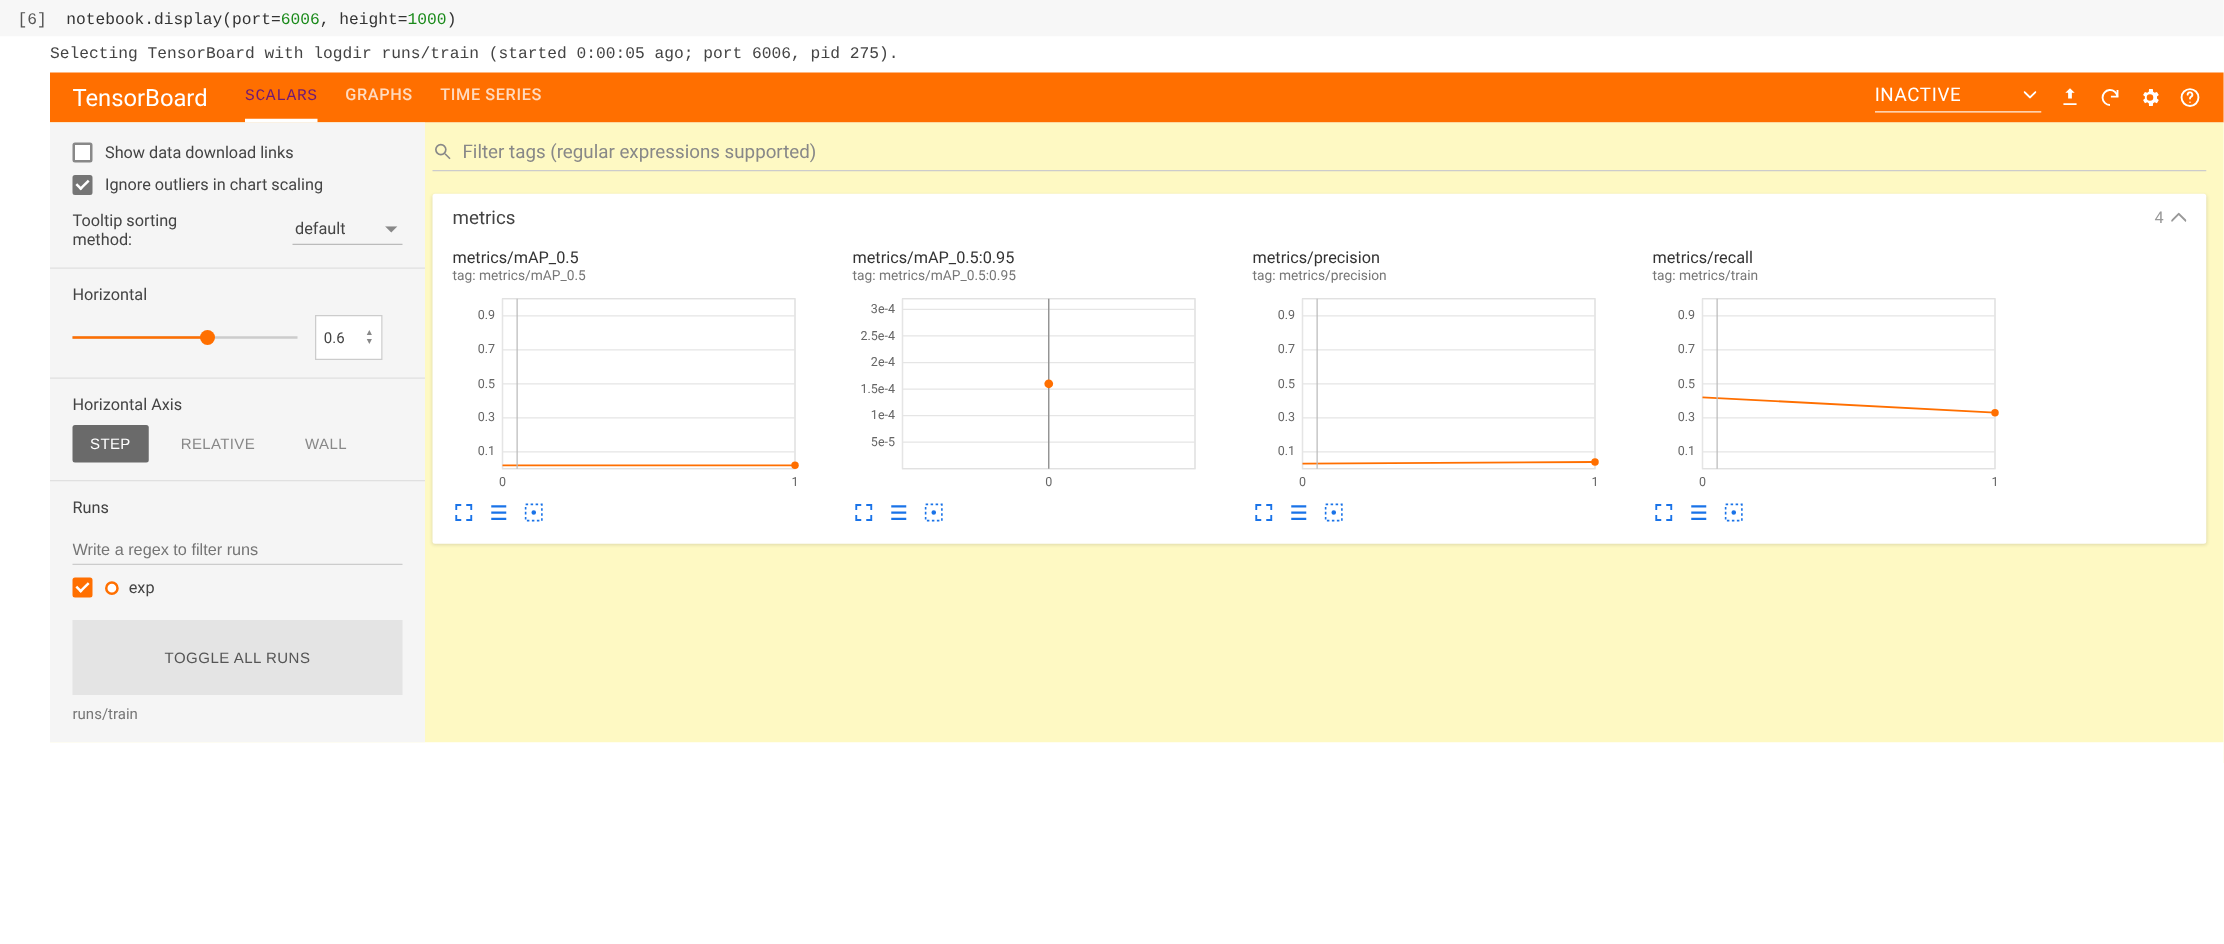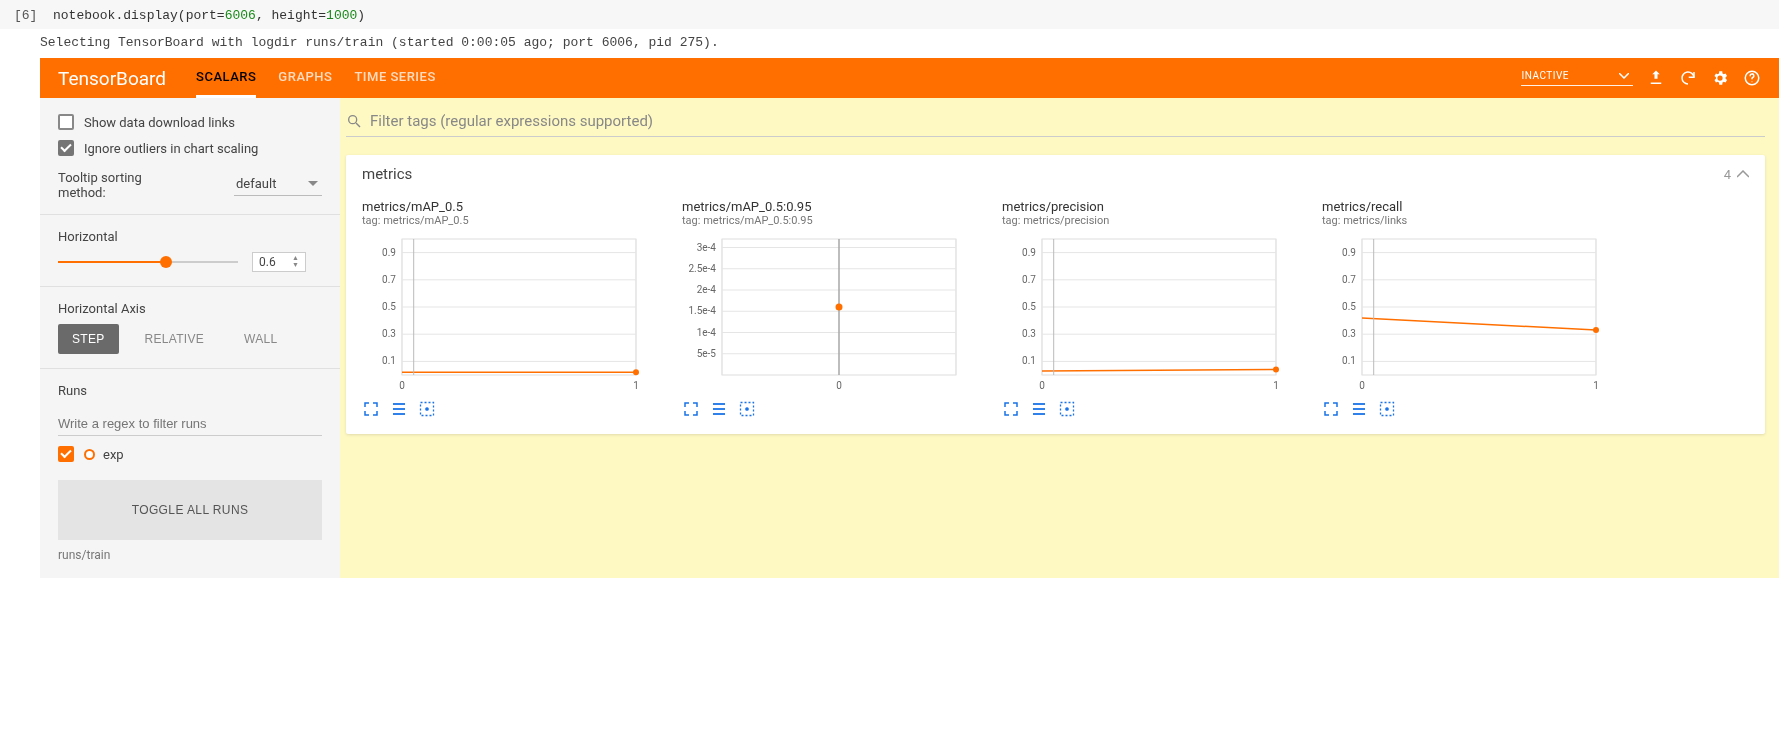"SCALARS" .tb-tab.active { color: #000000 -> #701a75; font-family: none -> Liberation Mono, monospace }
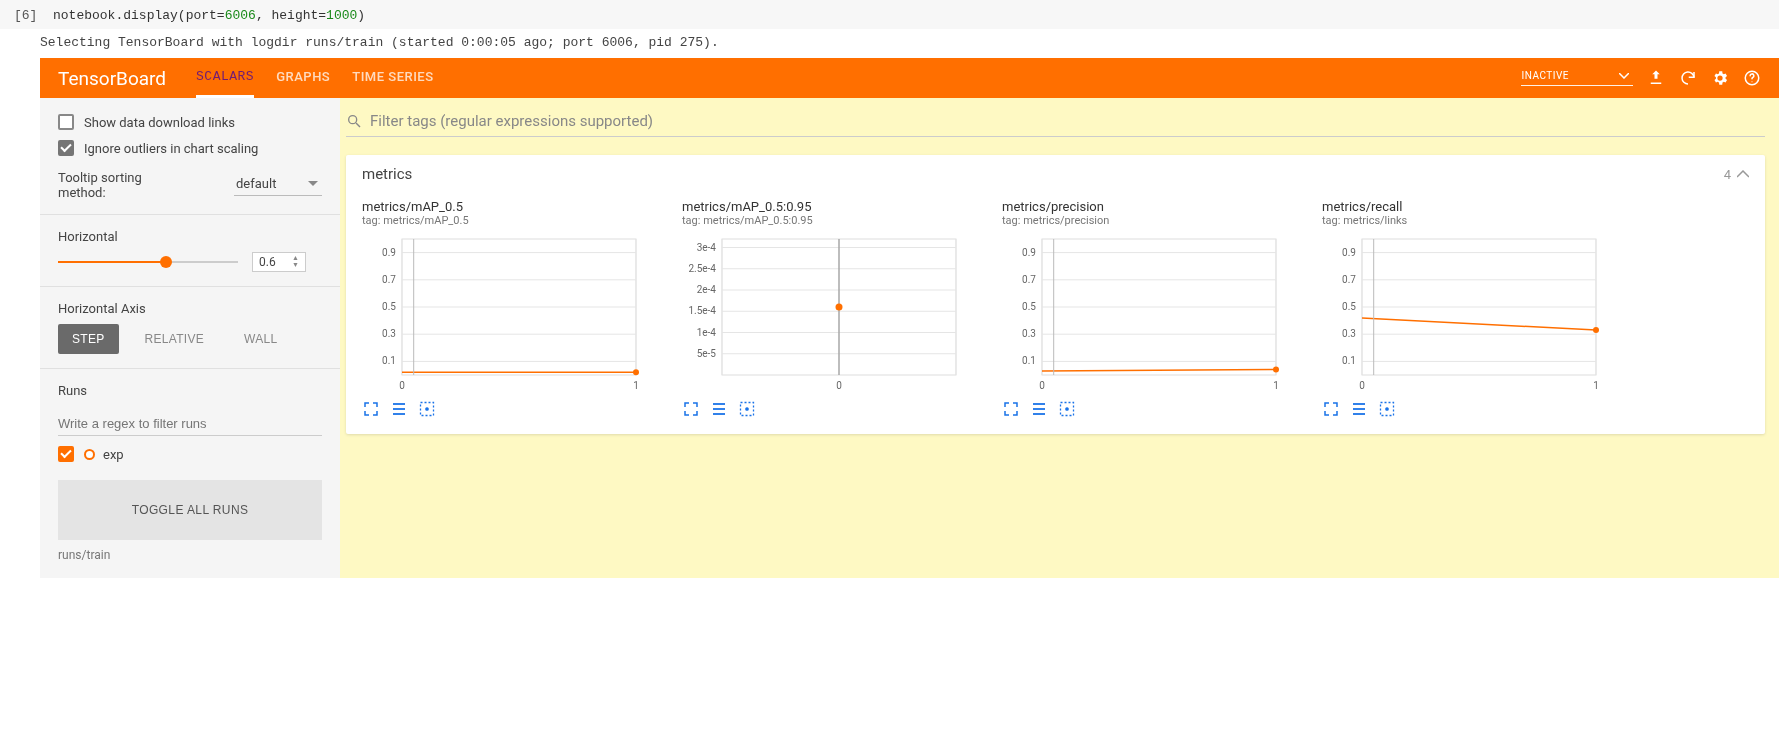"INACTIVE" .tb-inactive { font-size: 10px -> 15px }
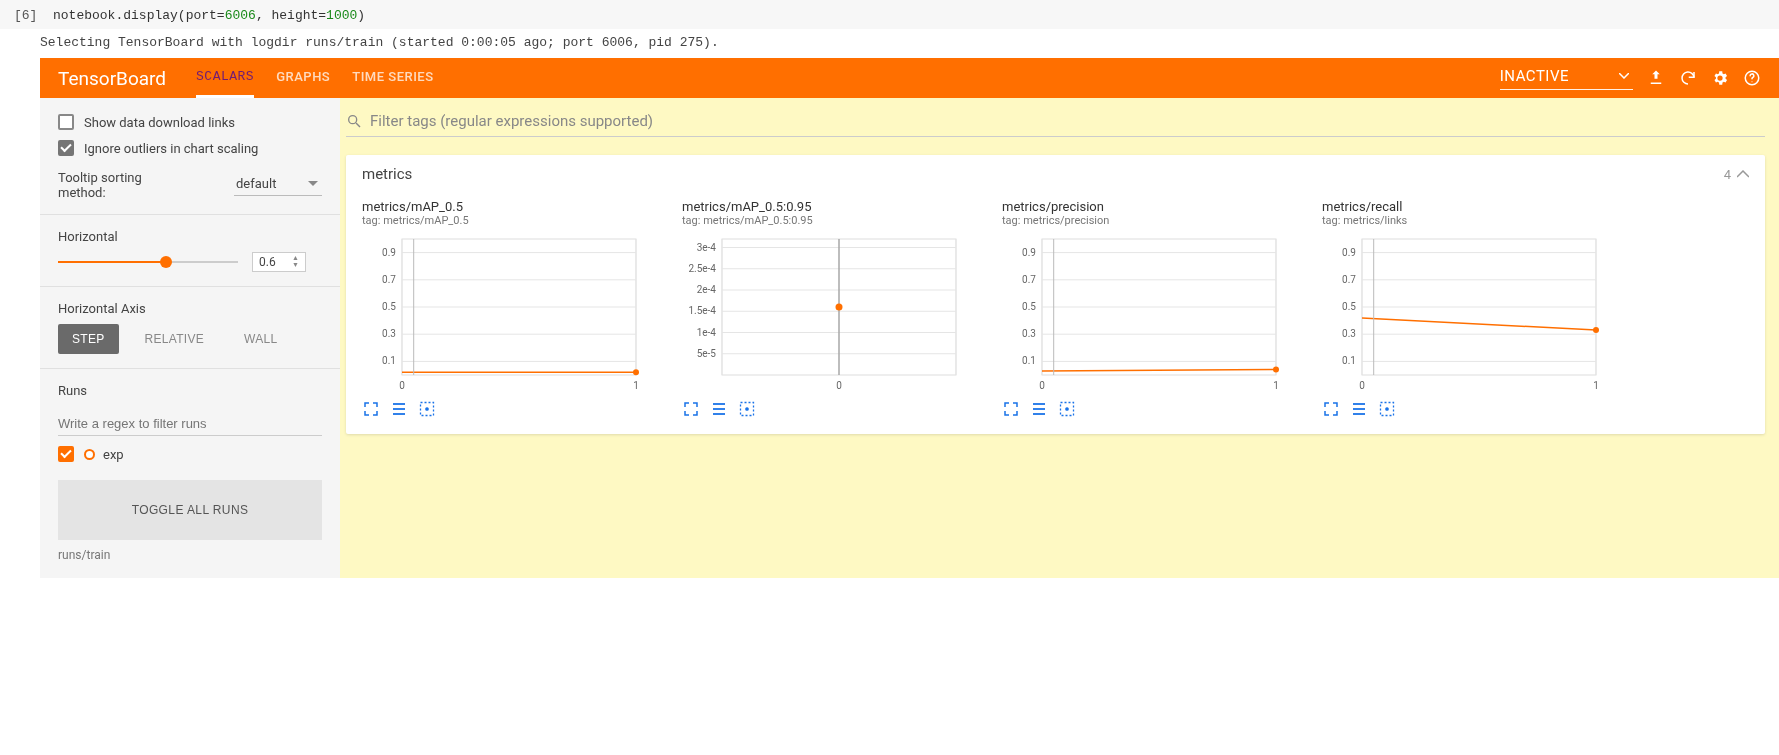"tag: metrics/links" div.chart-tag { text: metrics/links -> metrics/train }
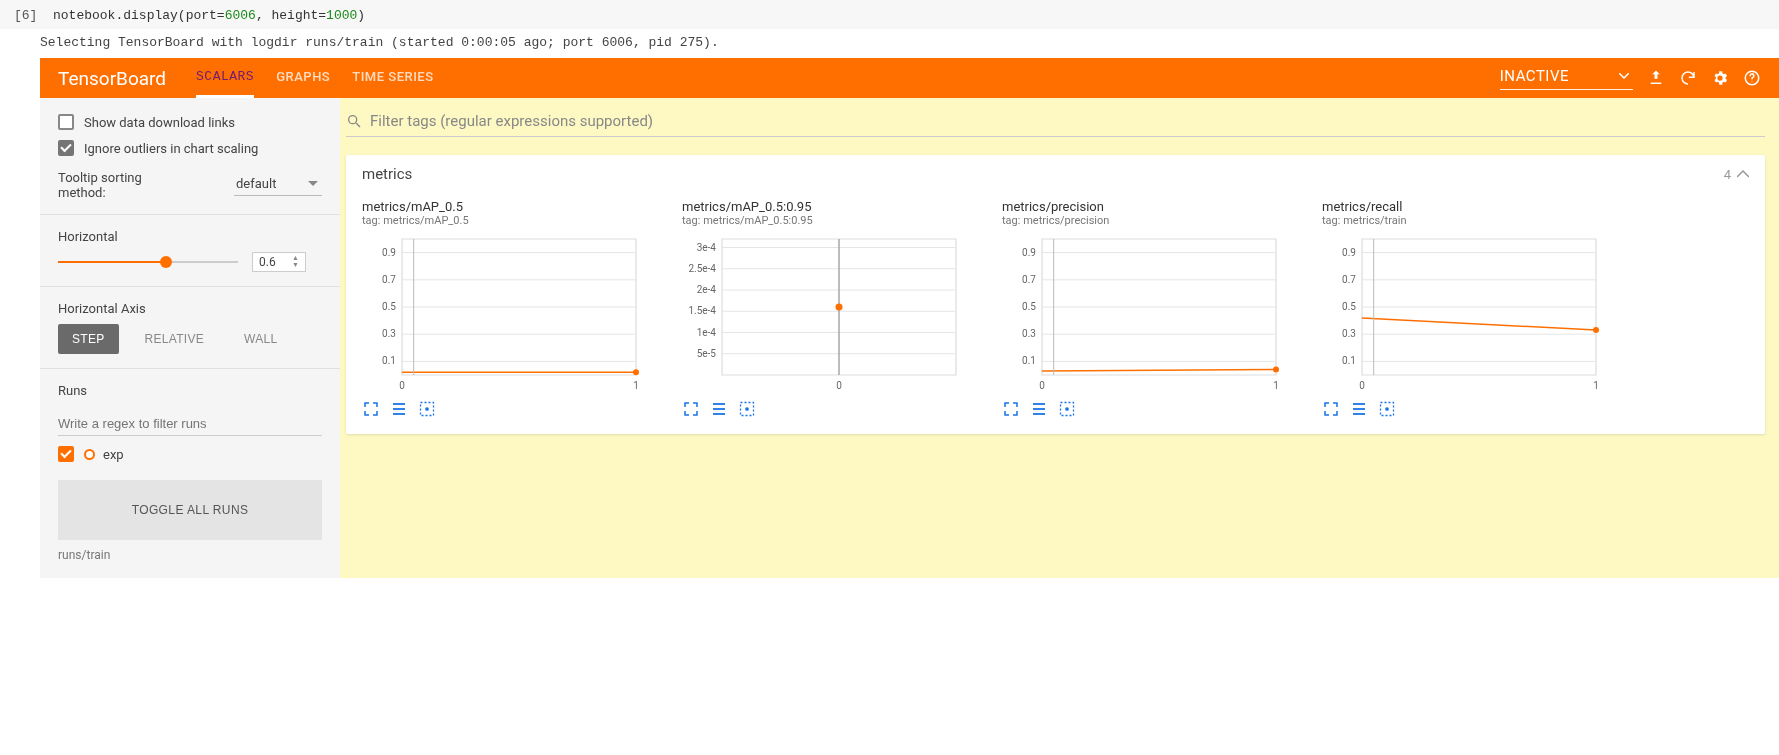"0.6" .numbox { height: 20px -> 36px }
